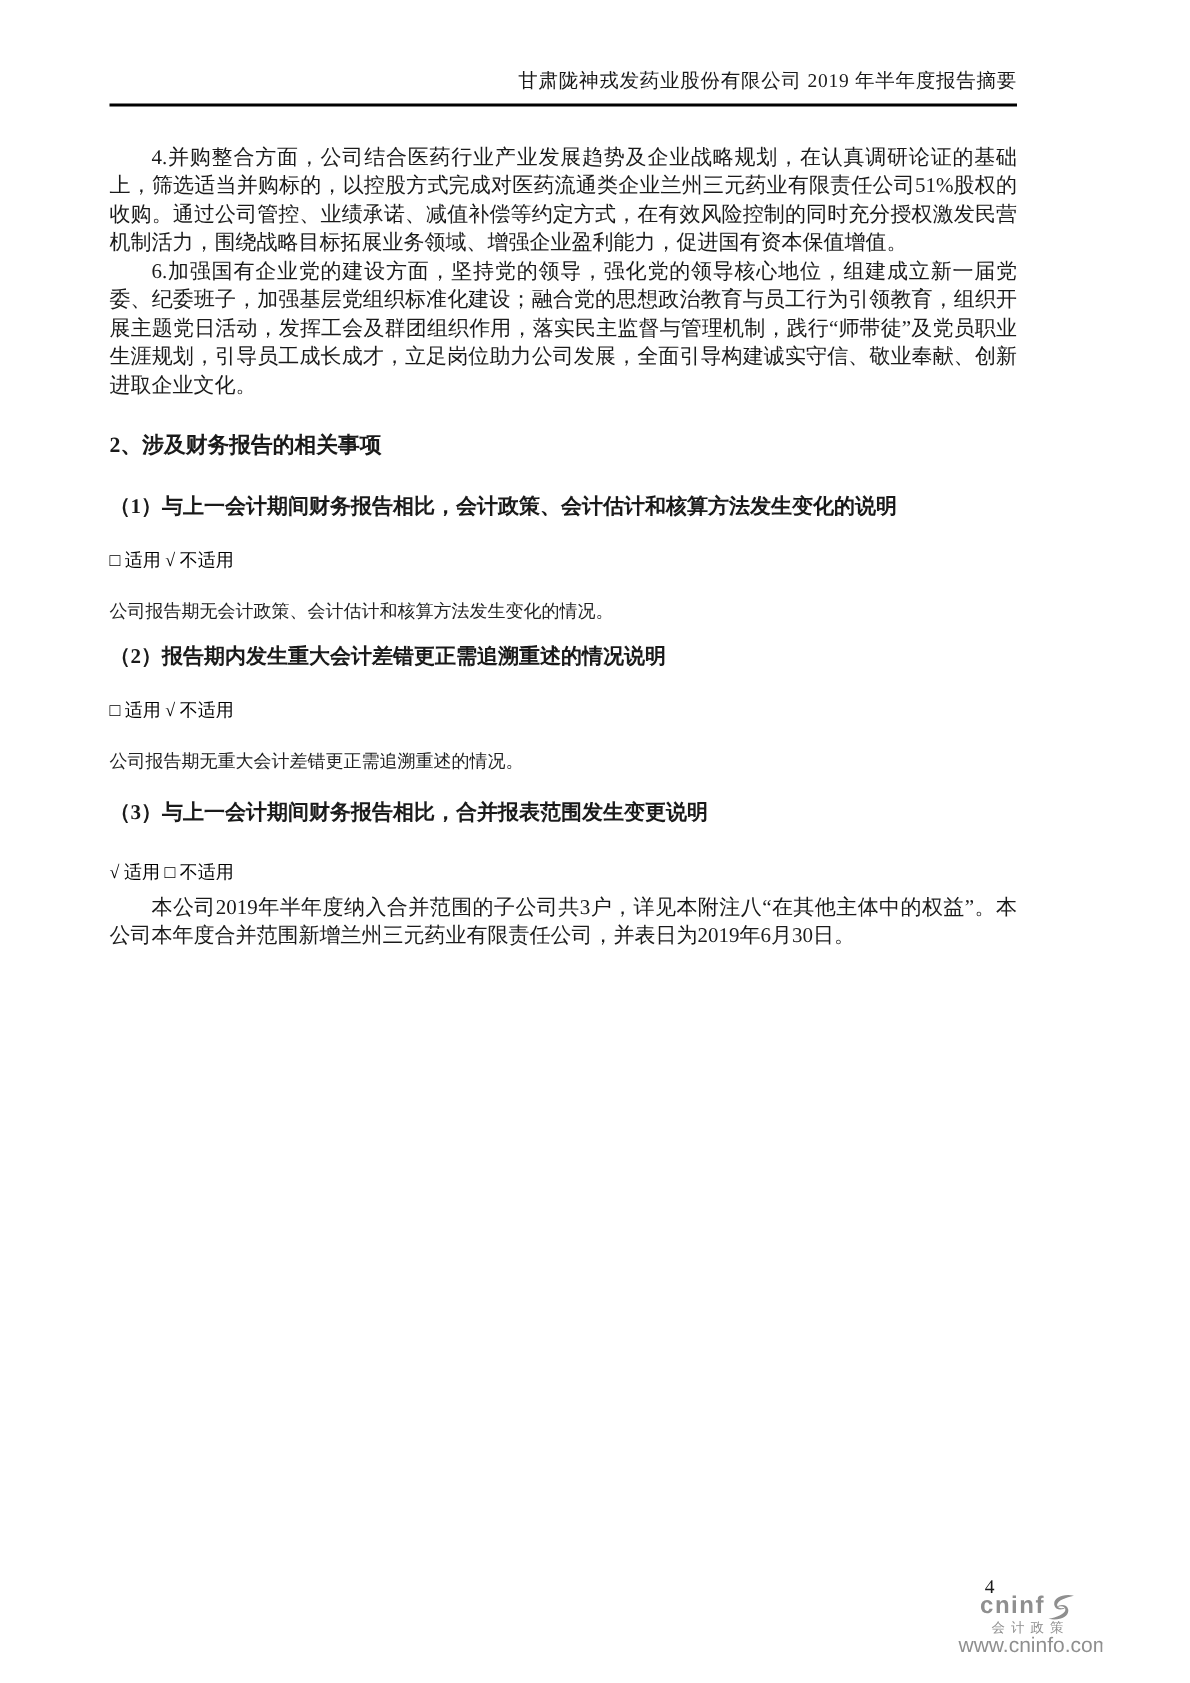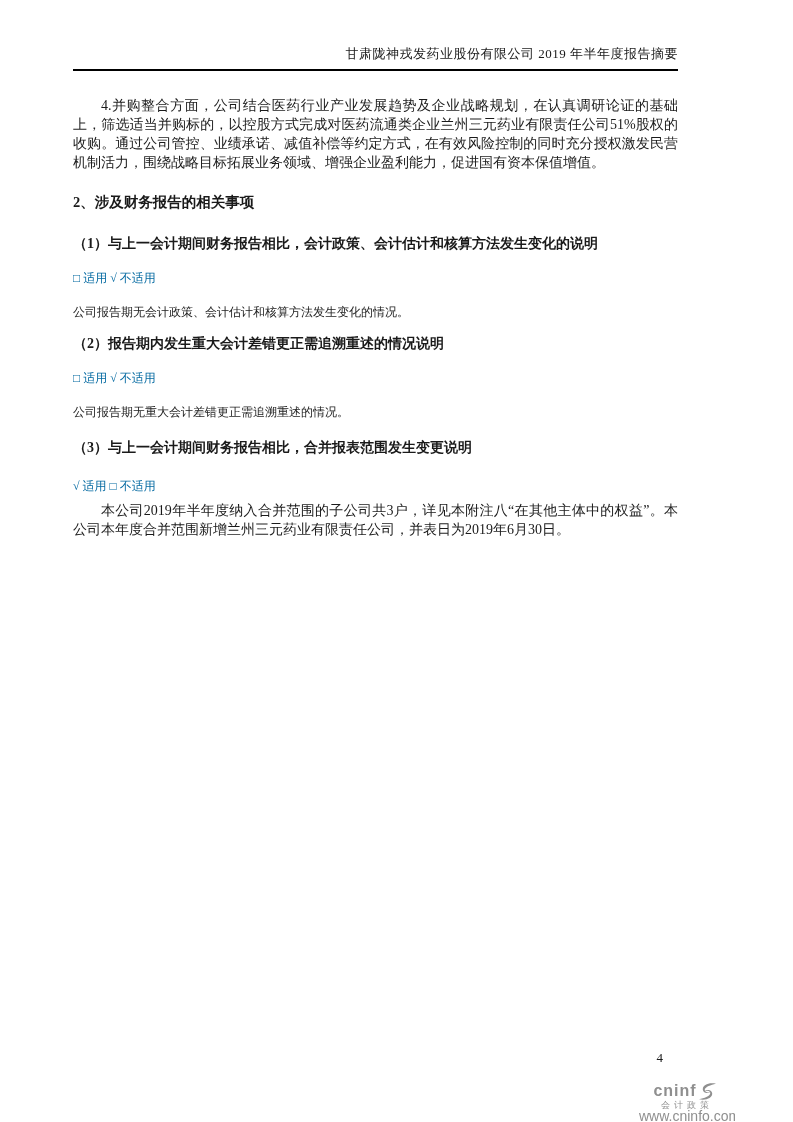"6.加强国有企业党的建设方面，坚持党的领导，强化党的领导核心地位，组建成立新一届" p.body-para { html: none -> <p>6.加强国有企业党的建设方面，坚持党的领导，强化党的领导核心地位，组建成立新一届党委、纪委班子，加强基层党组织标准化建设；融合党的思想政治教育与员工行为引领教育，组织开展主题党日活动，发挥工会及群团组织作用，落实民主监督与管理机制，践行“师带徒”及党员职业生涯规划，引导员工成长成才，立足岗位助力公司发展，全面引导构建诚实守信、敬业奉献、创新进取企业文化。</p> }
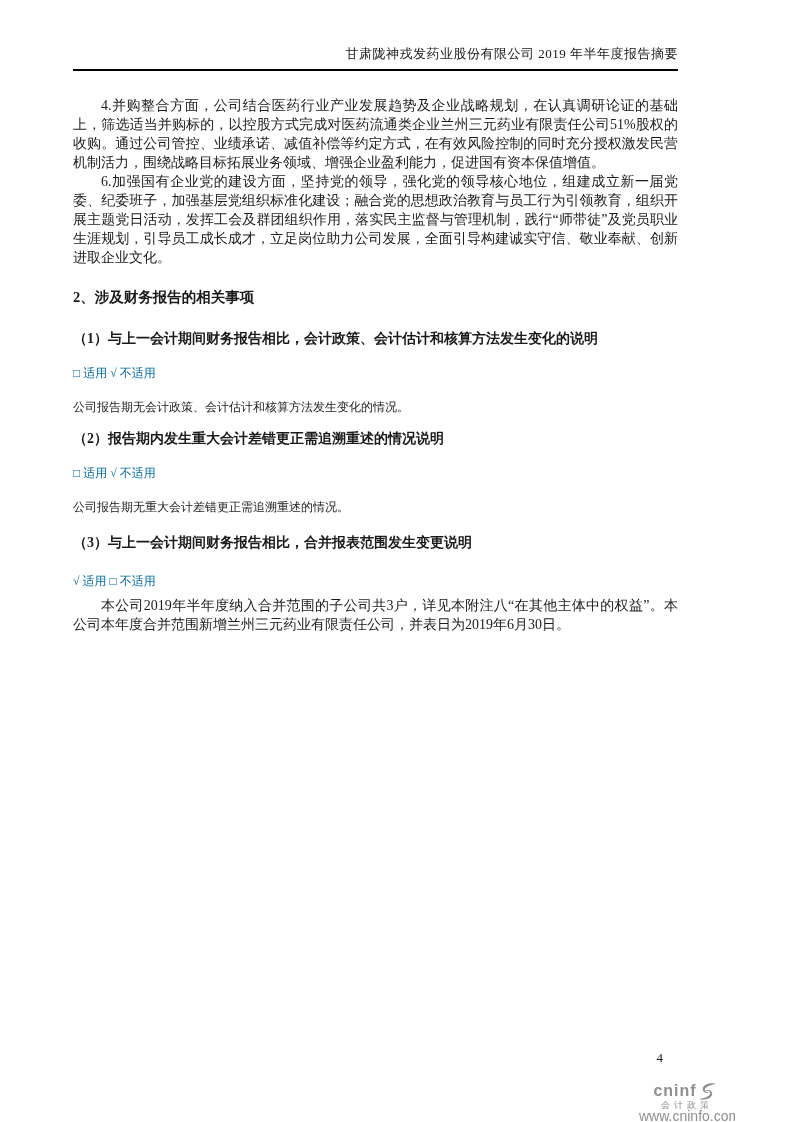"□ 适用 √ 不适用" .applicability { color: #0369a1 -> #000000 }
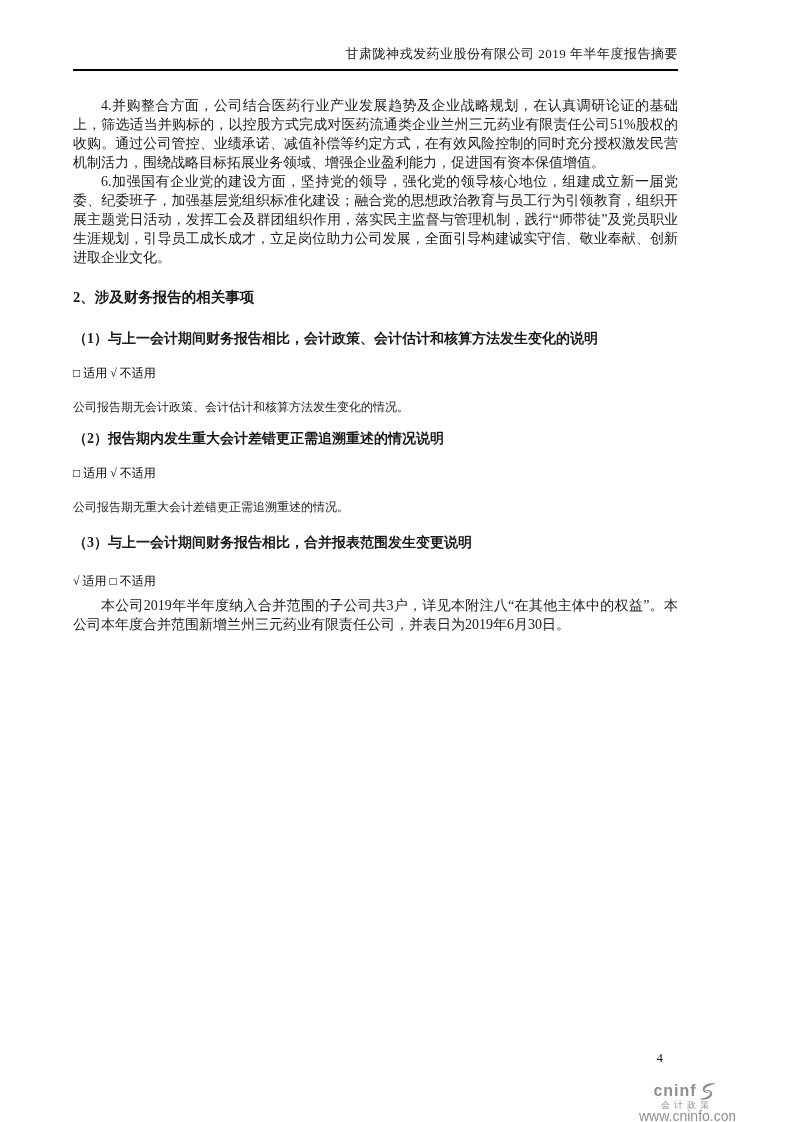"cninf" .footer-logo { bottom: 0 -> 20px }
